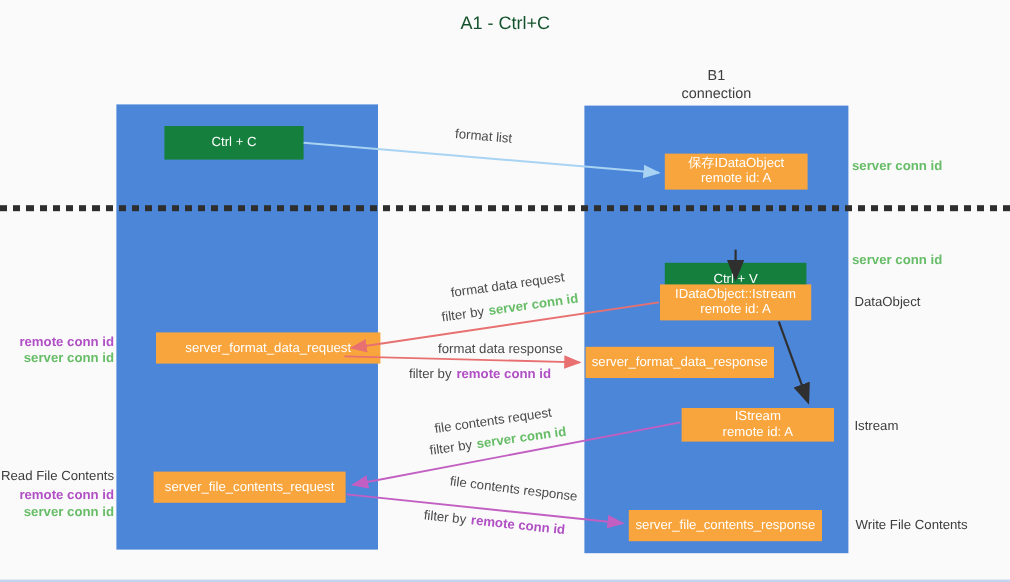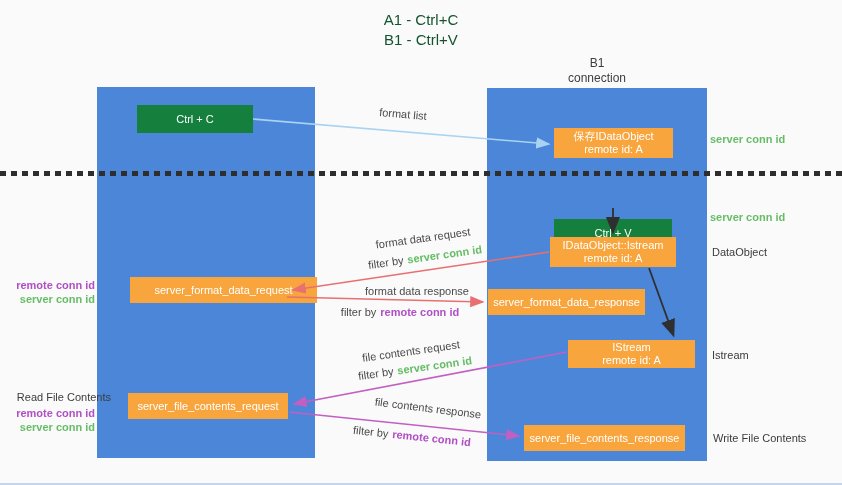"B1 - Ctrl+V" div { html: <div>B1 - Ctrl+V</div> -> none }
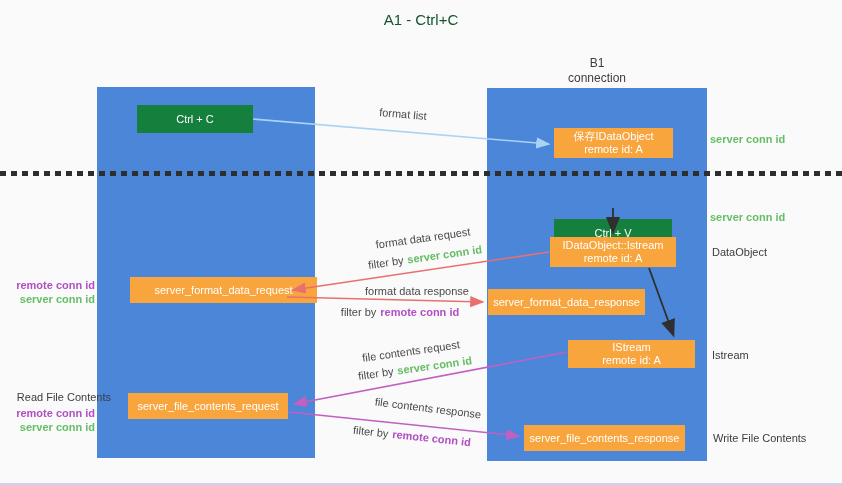"Read File Contents" div.sidelabel { padding-left: 16px -> none }
